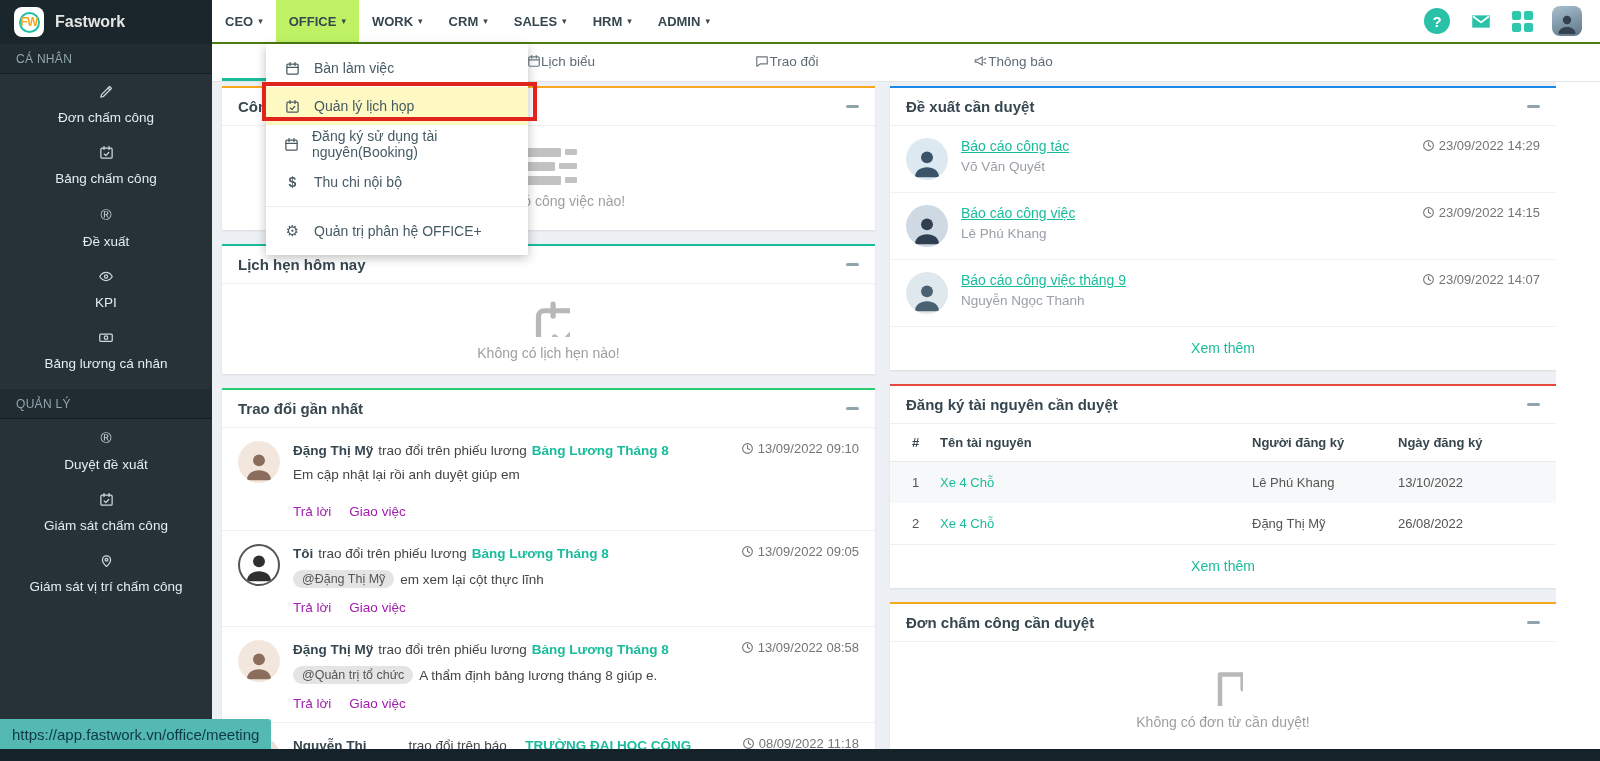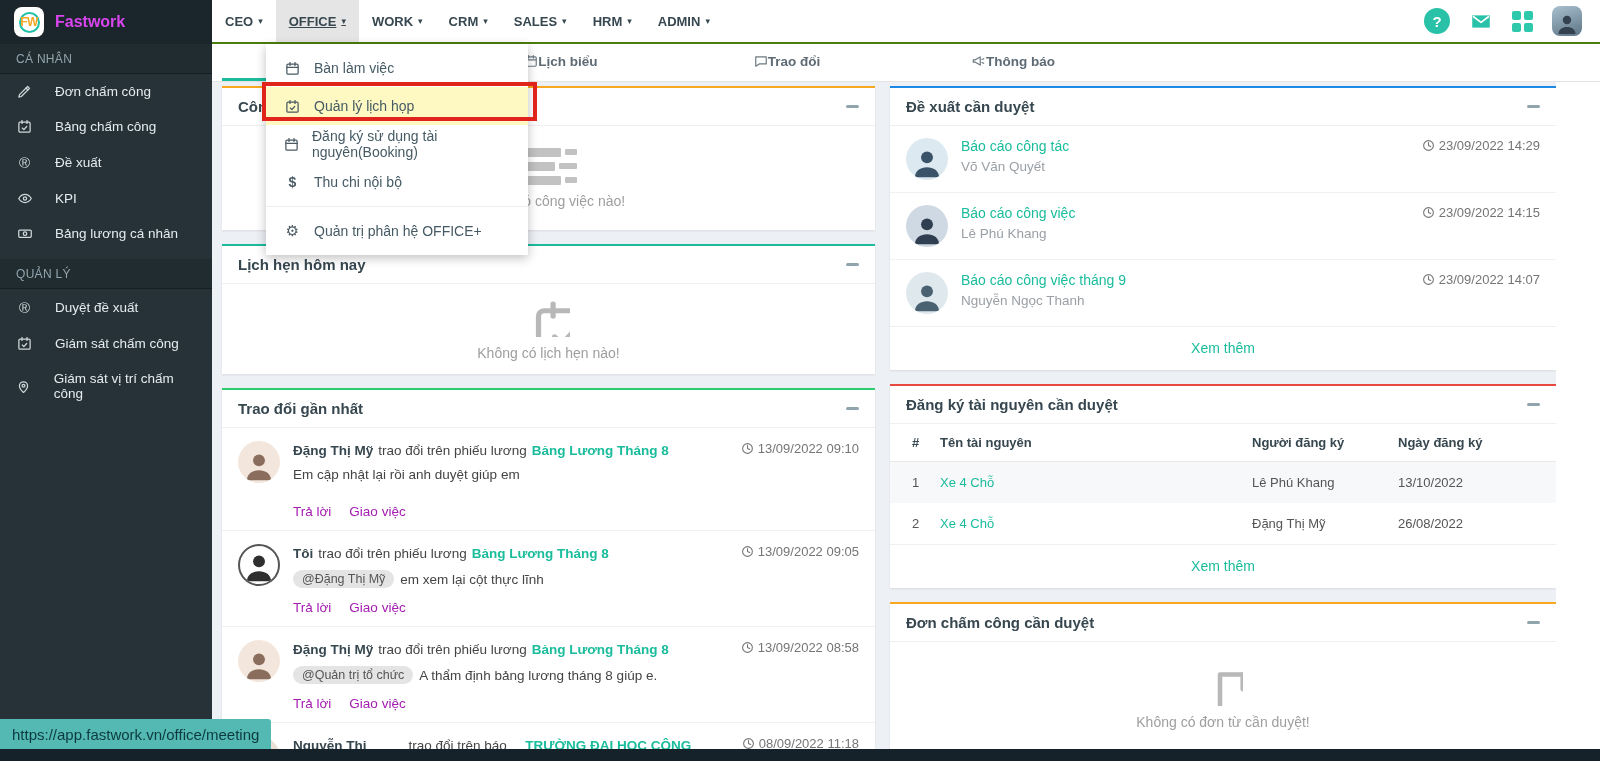"Fastwork" #brand .brand-name { color: #d946ef -> #e5e5e5 }
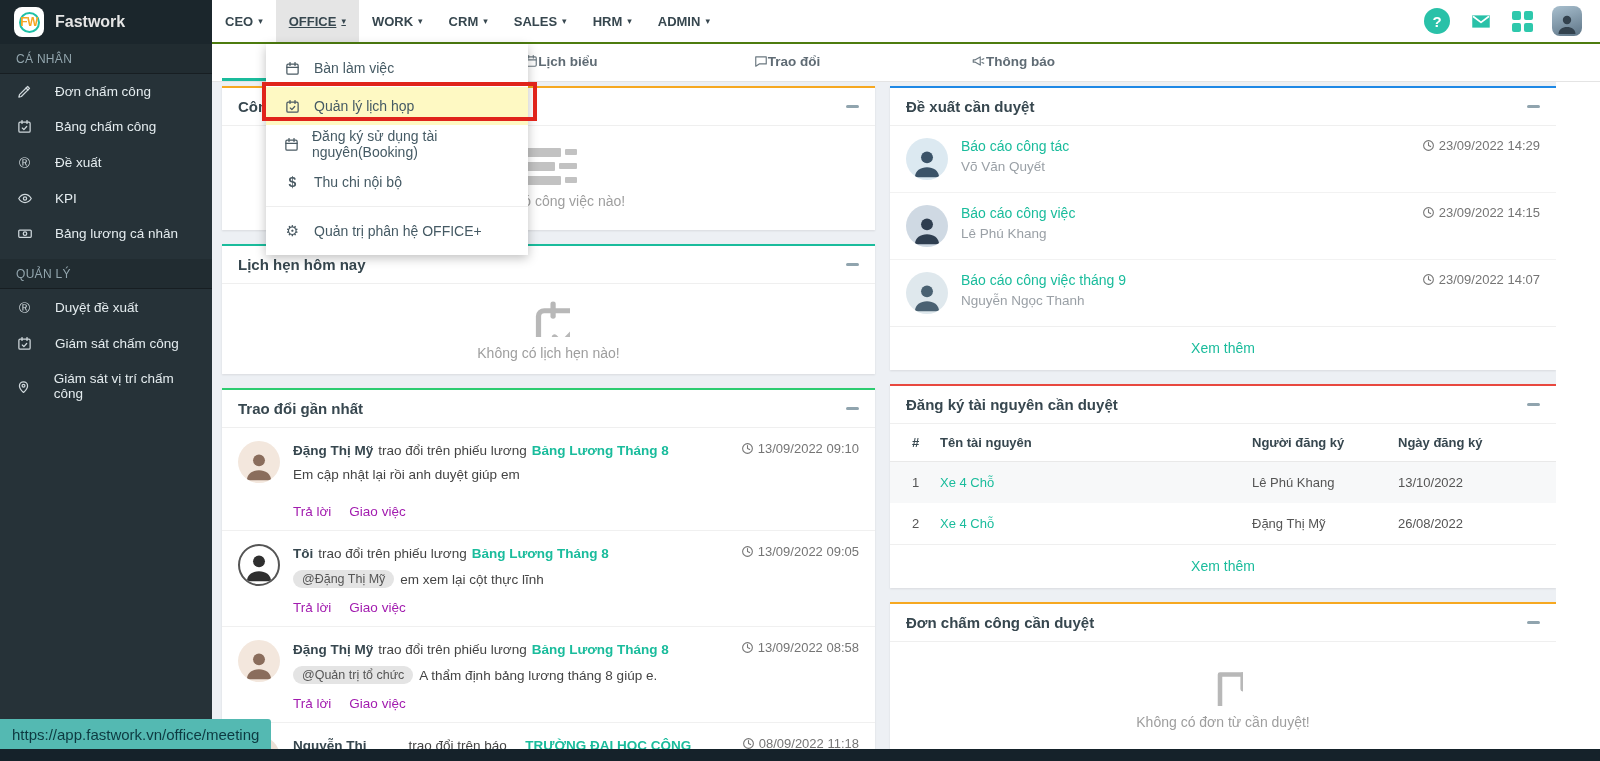"OFFICE" .nav-item.active { background: #e5e5e5 -> #bef264; text-decoration: underline -> none }
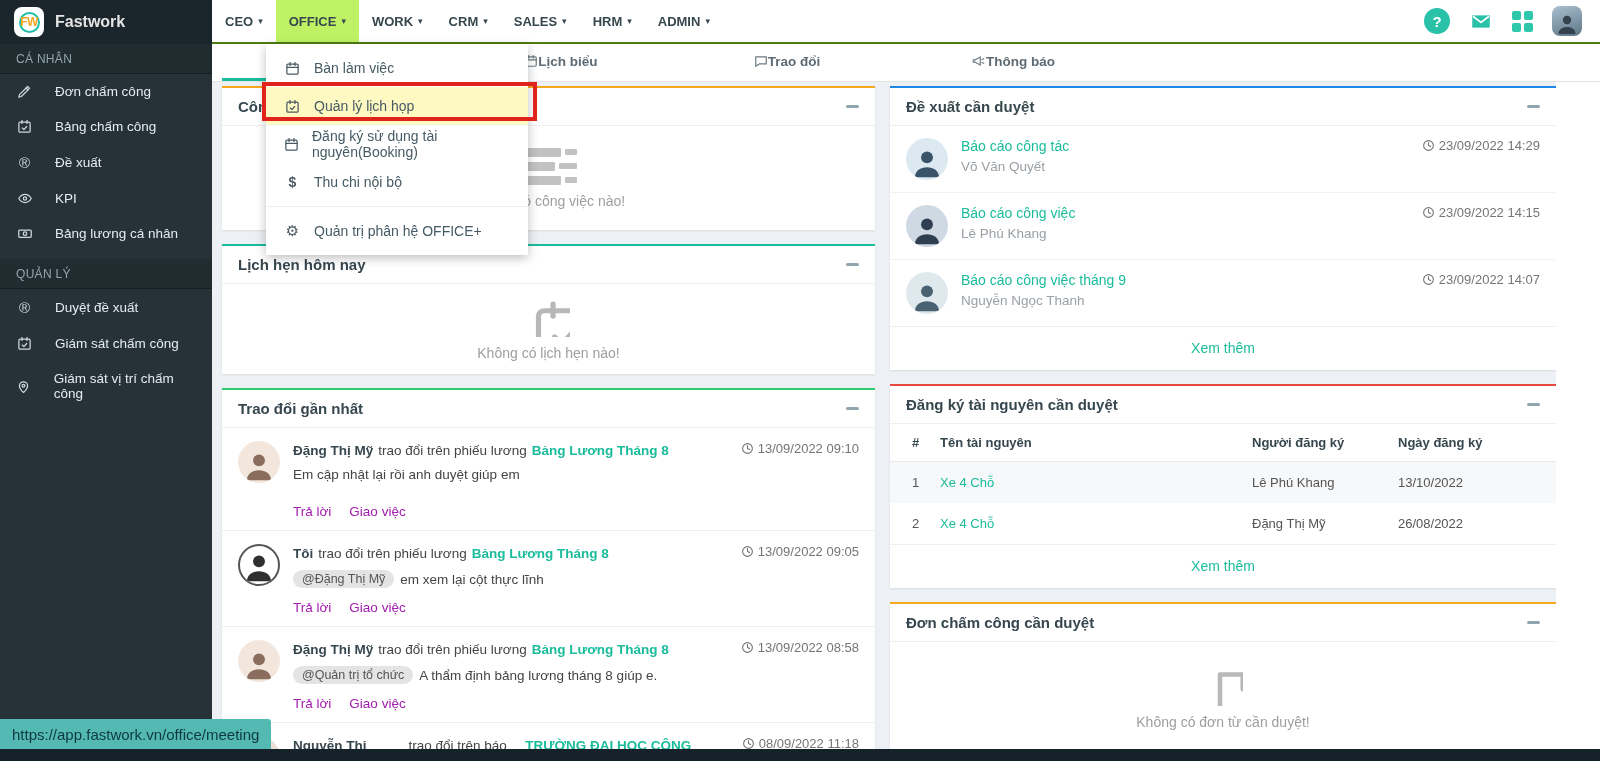"Lịch biểu" .tab { font-weight: bold -> none }
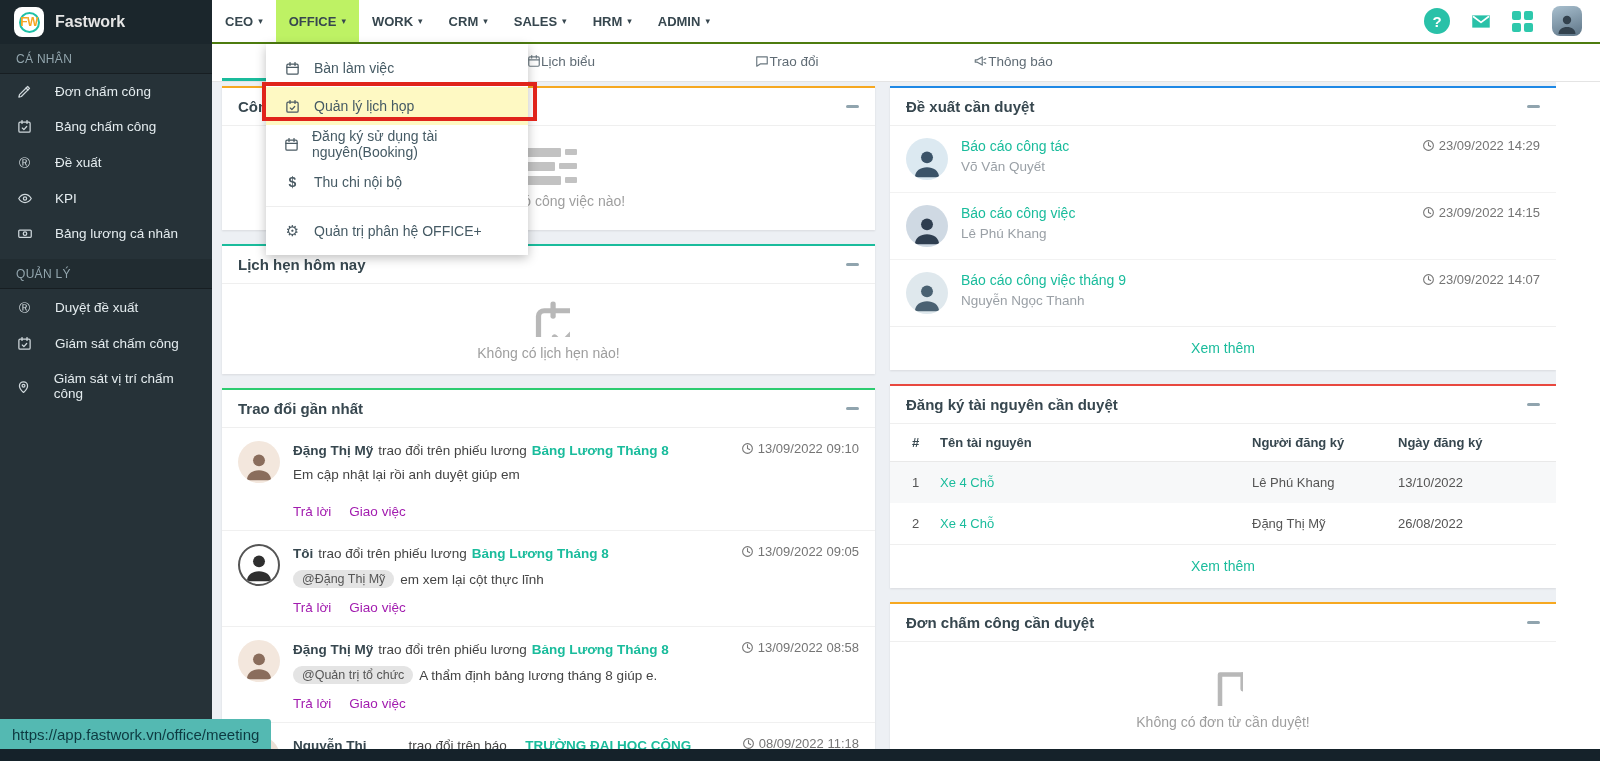"Đơn chấm công" .side-item { flex-direction: none -> column; gap: 22px -> 11px }
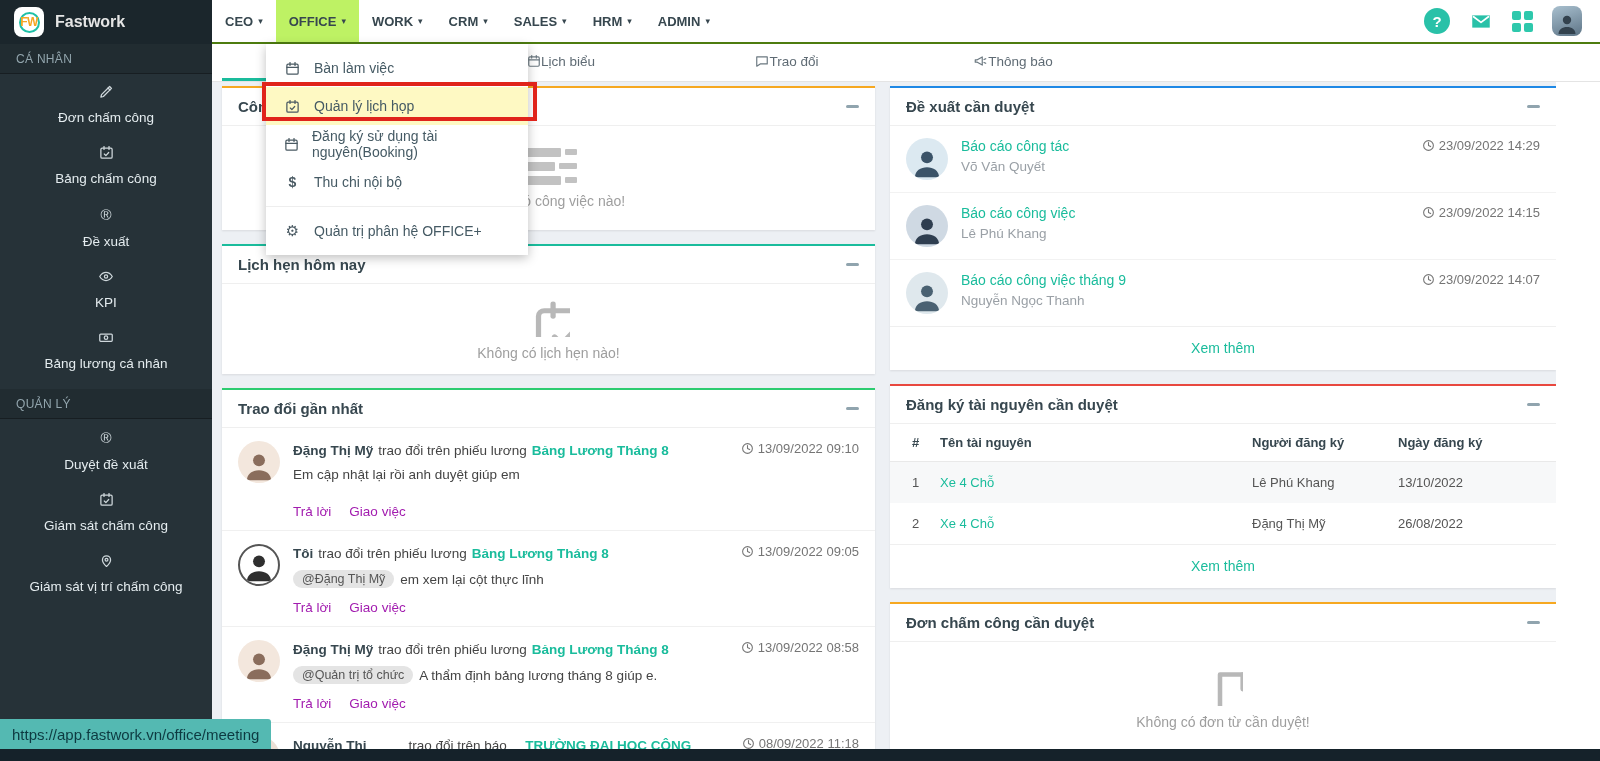"Báo cáo công tác" .ptitle { text-decoration: none -> underline }
